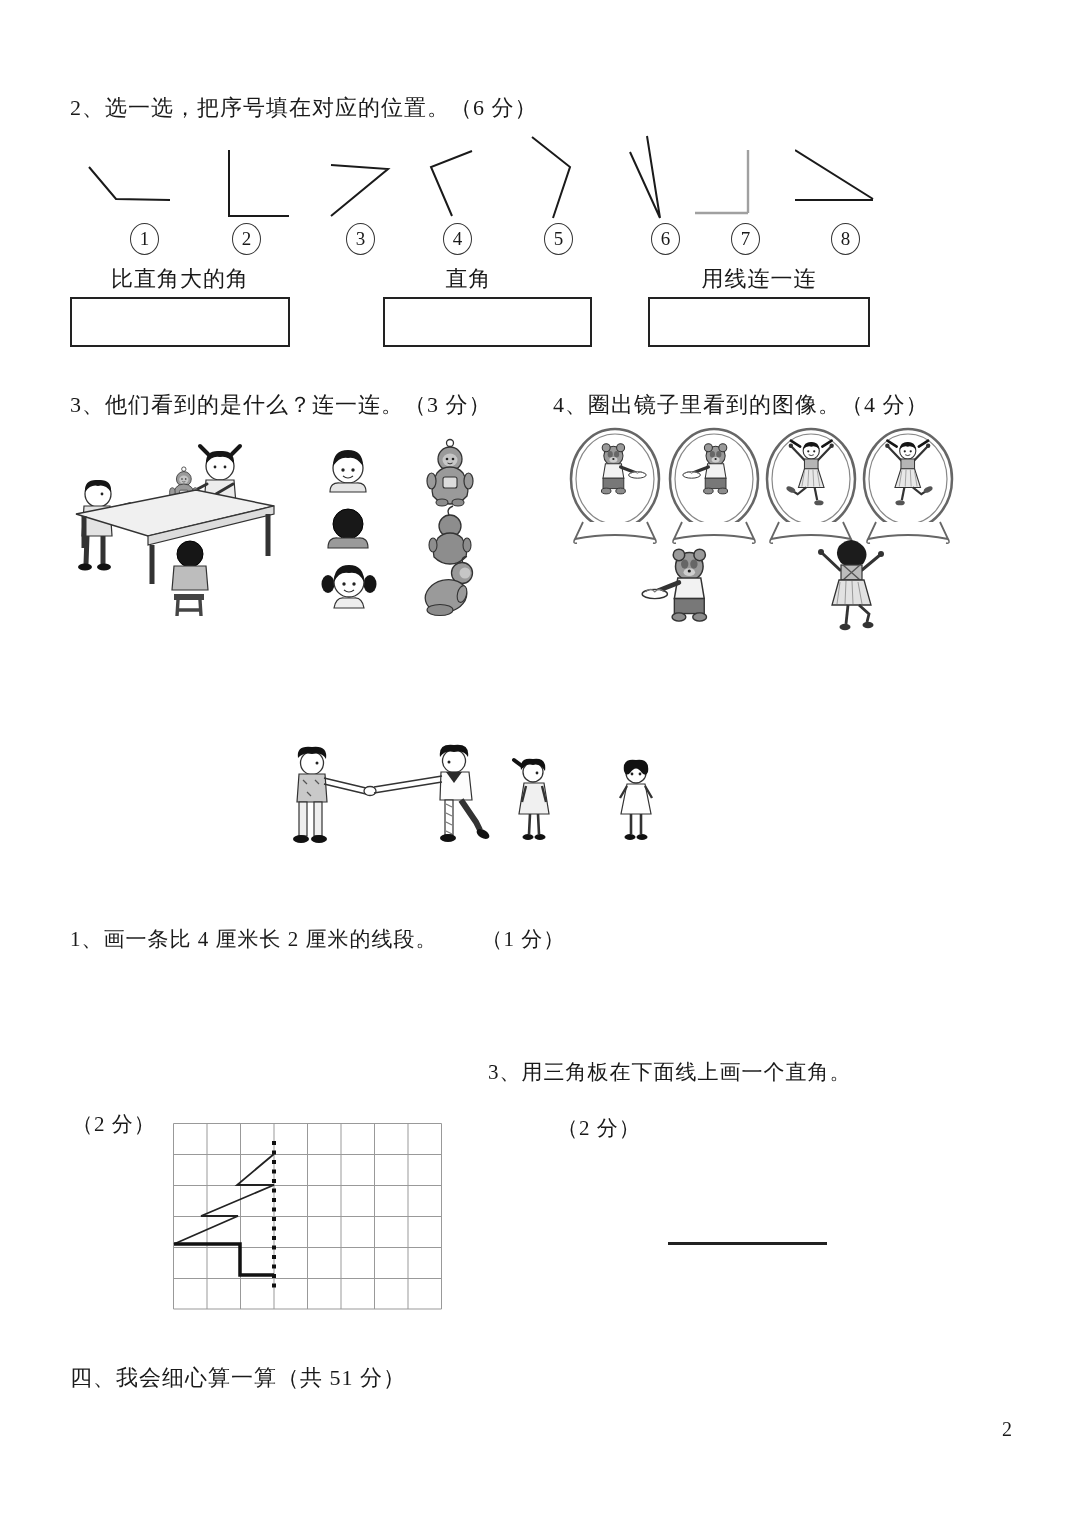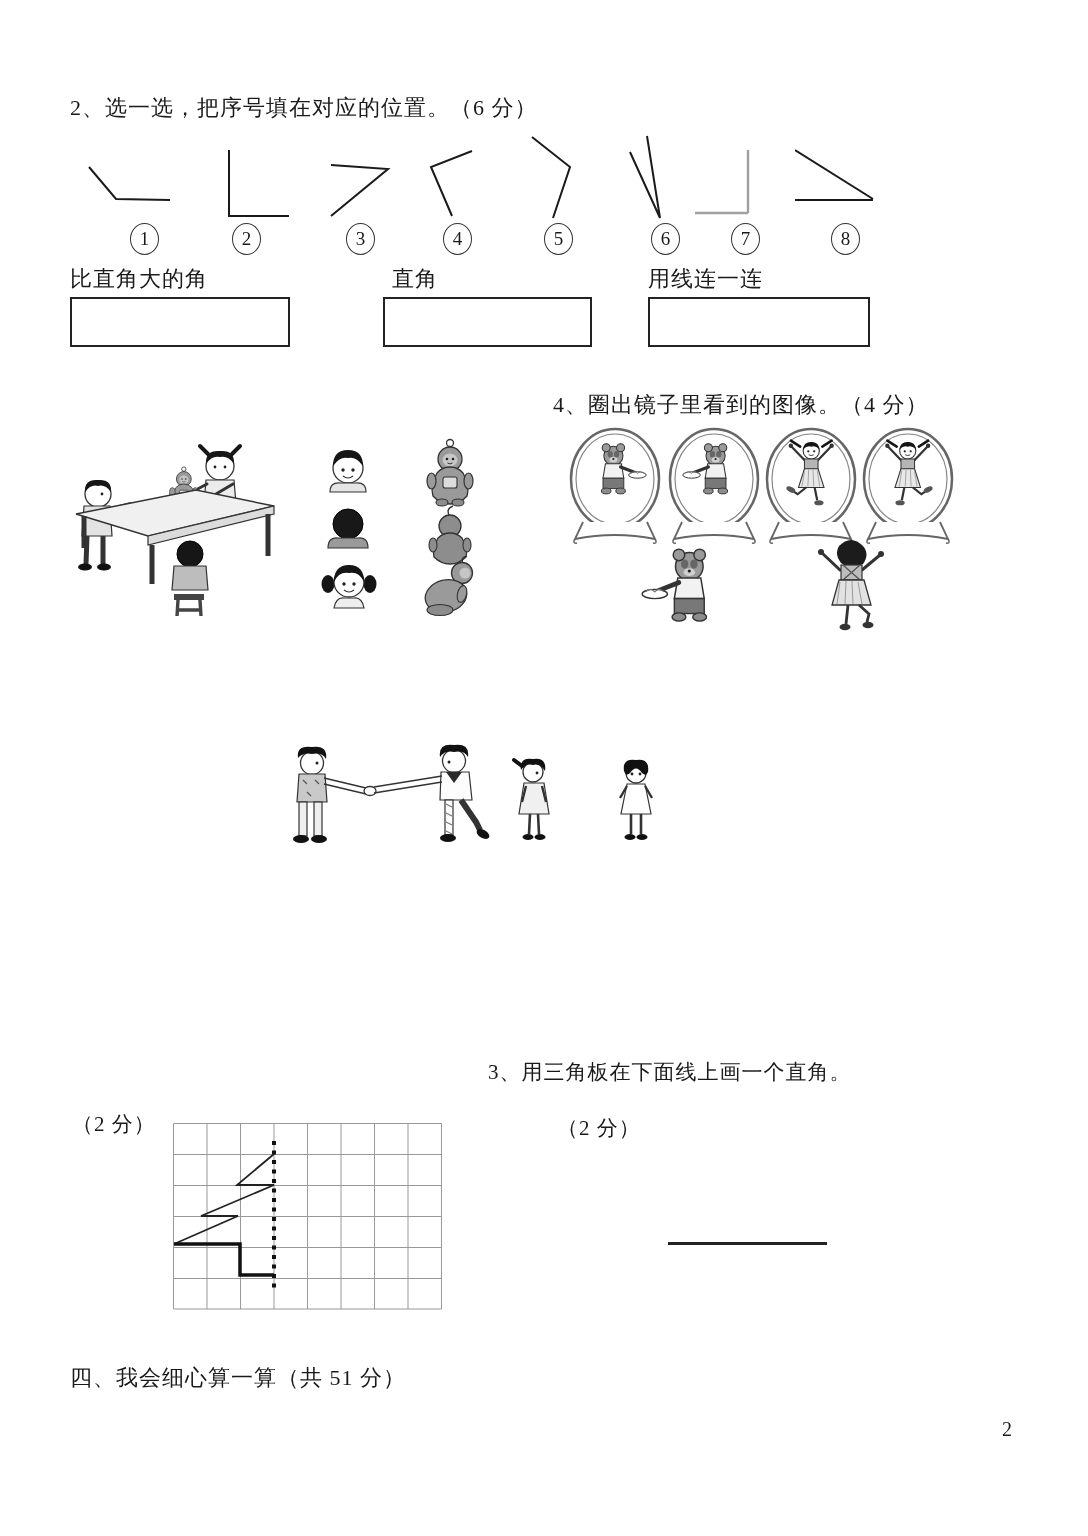"比直角大的角" .cat { text-align: none -> center }
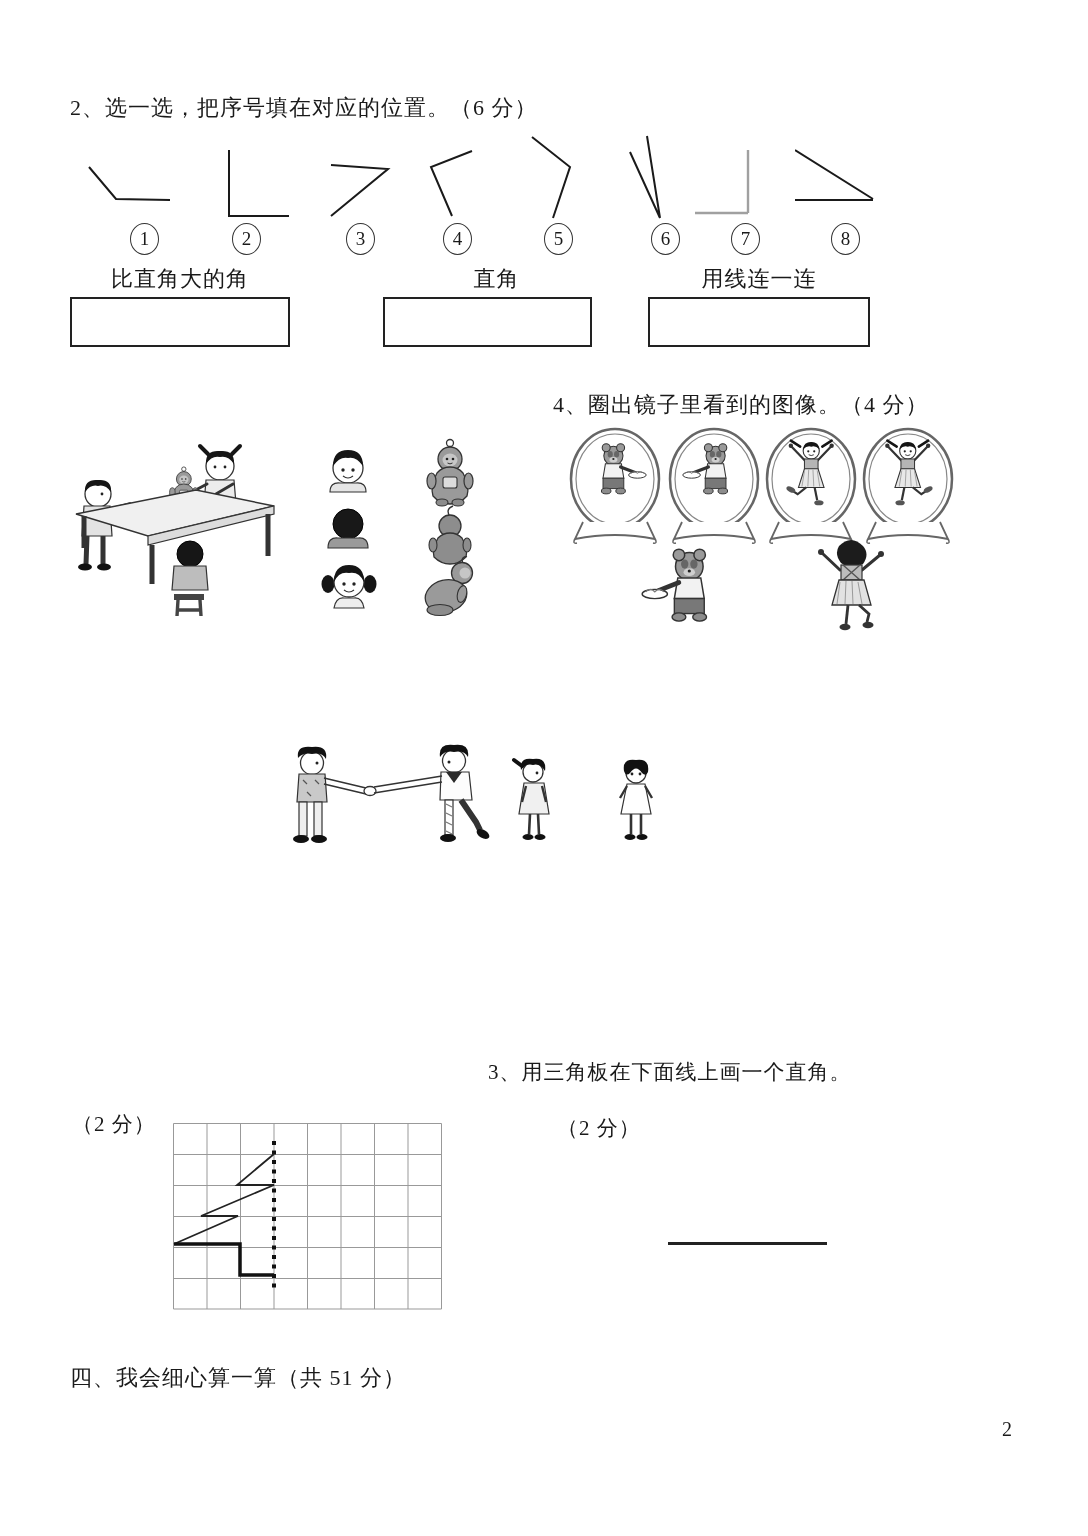"直角" div.cat { left: 392px -> 364px }
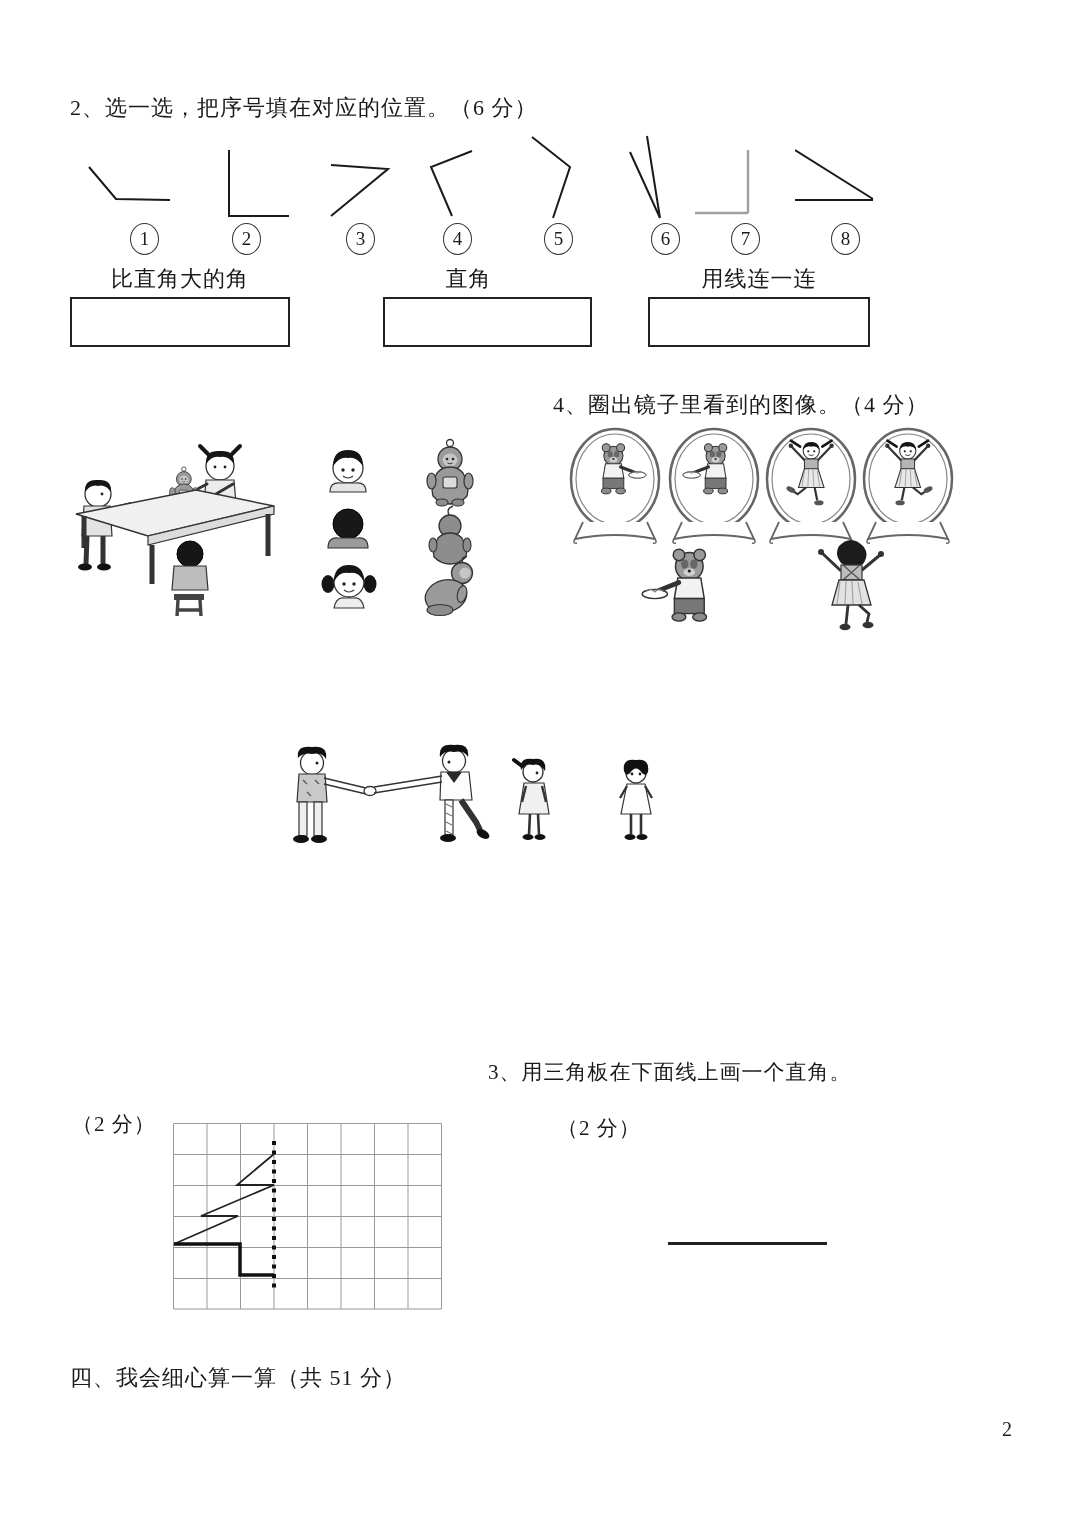"3、他们看到的是什么？连一连。（3 分）" div.t { html: none -> <div>3、他们看到的是什么？连一连。（3 分）</div> }
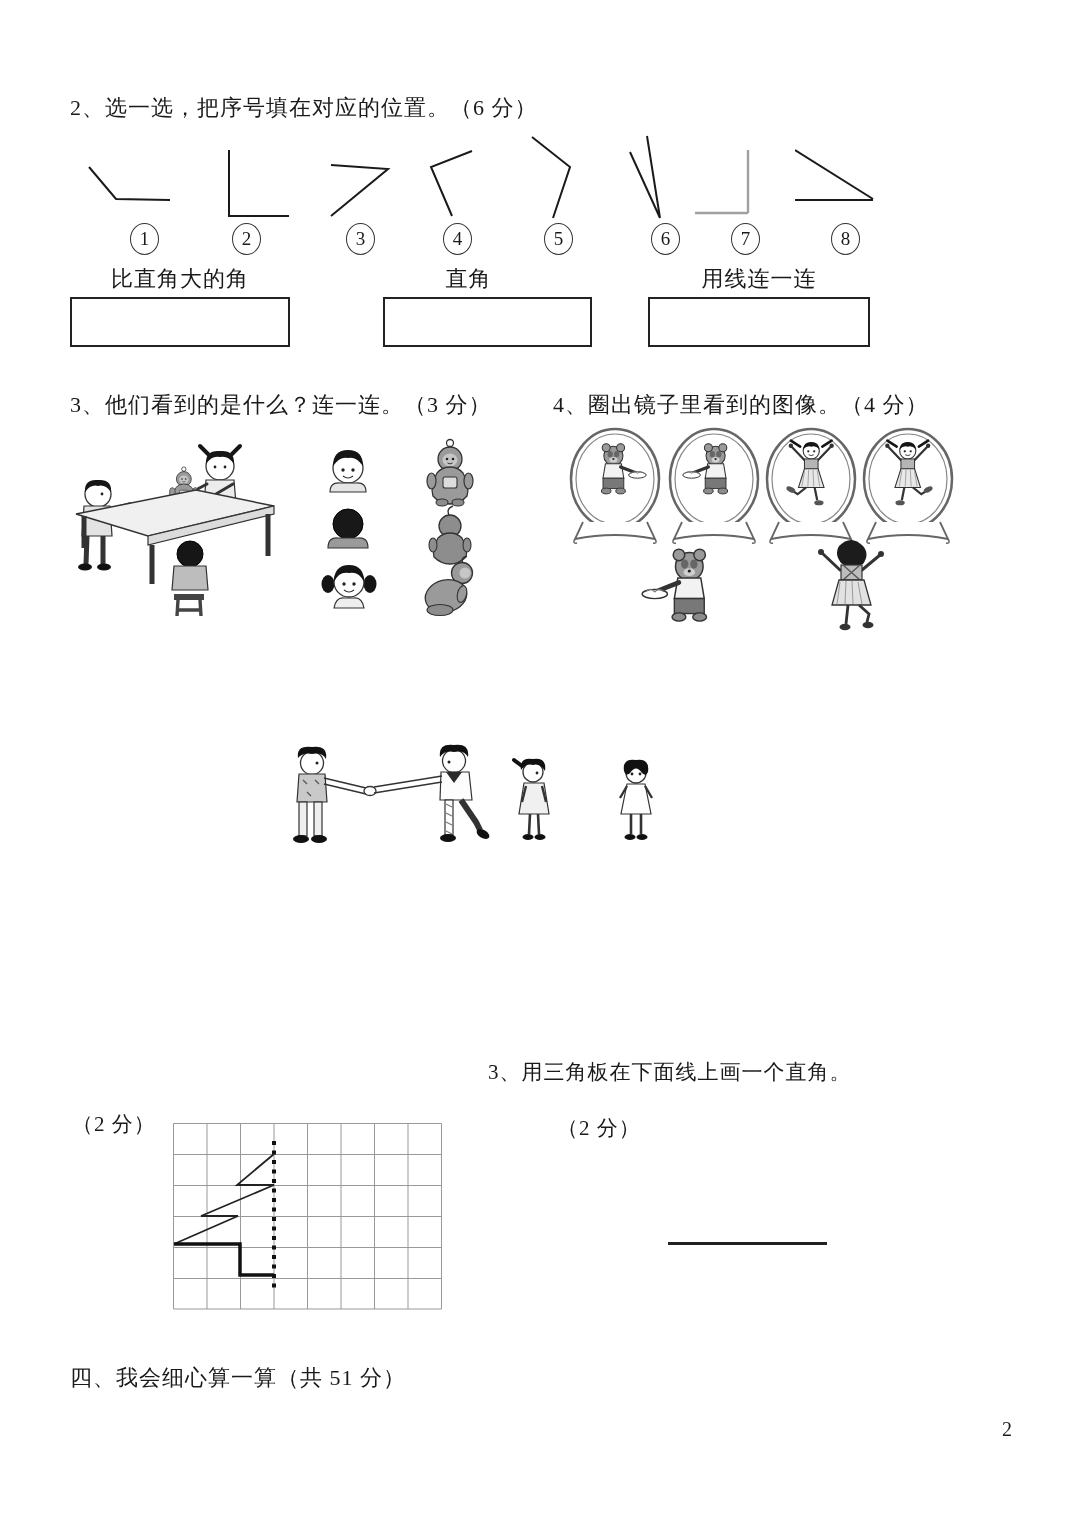"1、画一条比 4 厘米长 2 厘米的线段。" div.t { html: none -> <div>1、画一条比 4 厘米长 2 厘米的线段。 （1 分）</div> }
